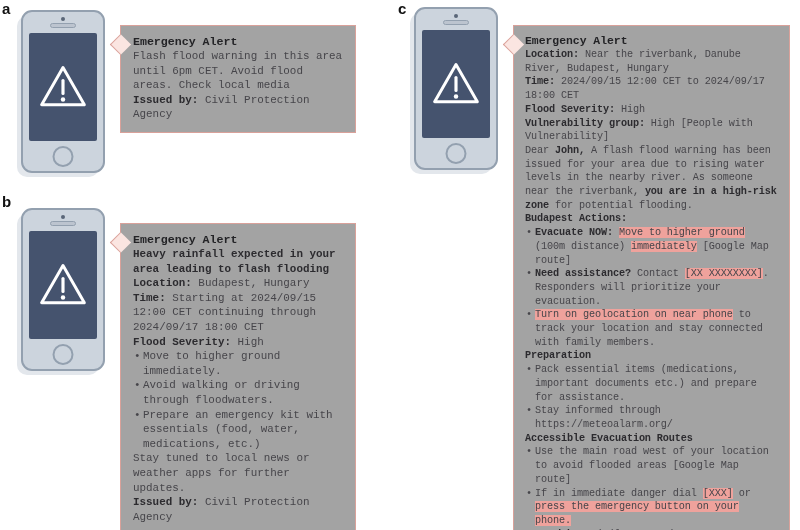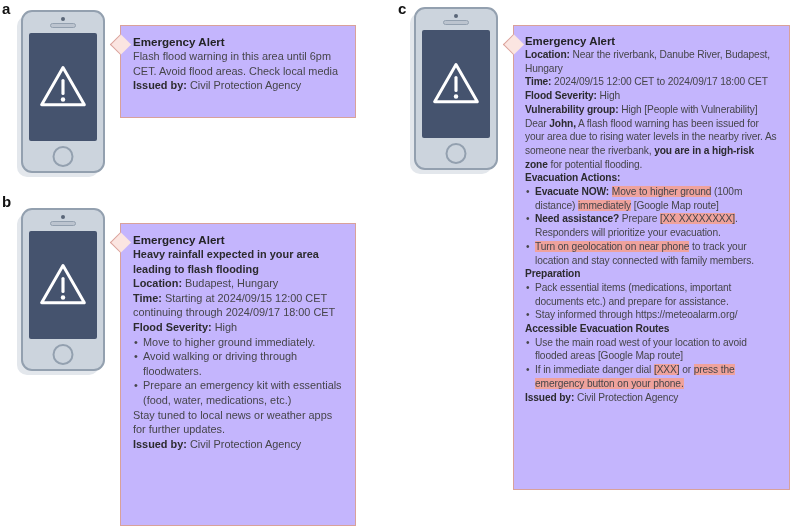"Emergency Alert" .alert { background: #c4b5fd -> #a3a3a3; font-family: none -> Liberation Mono, monospace }
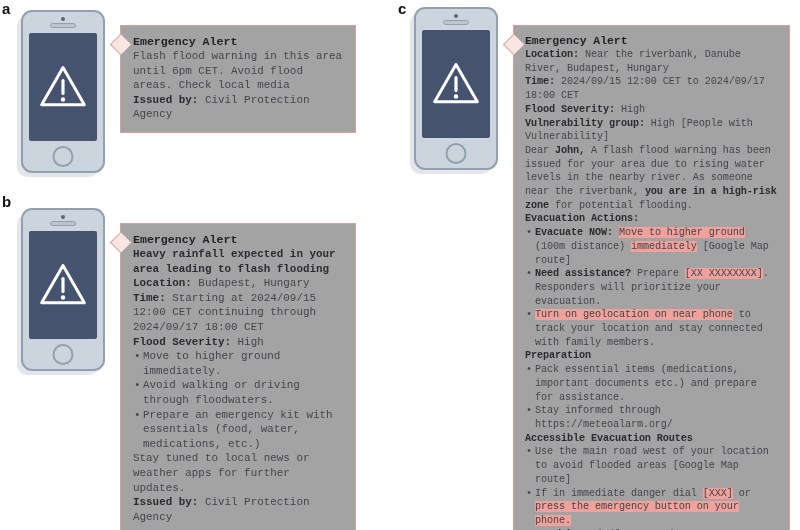"Evacuation Actions:" span.b { text: Evacuation -> Budapest }
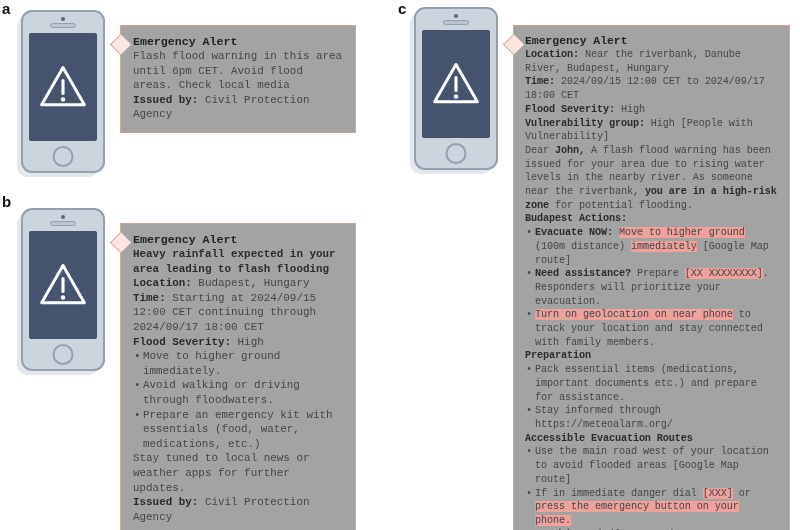"Prepare" span { text: Prepare -> Contact }
